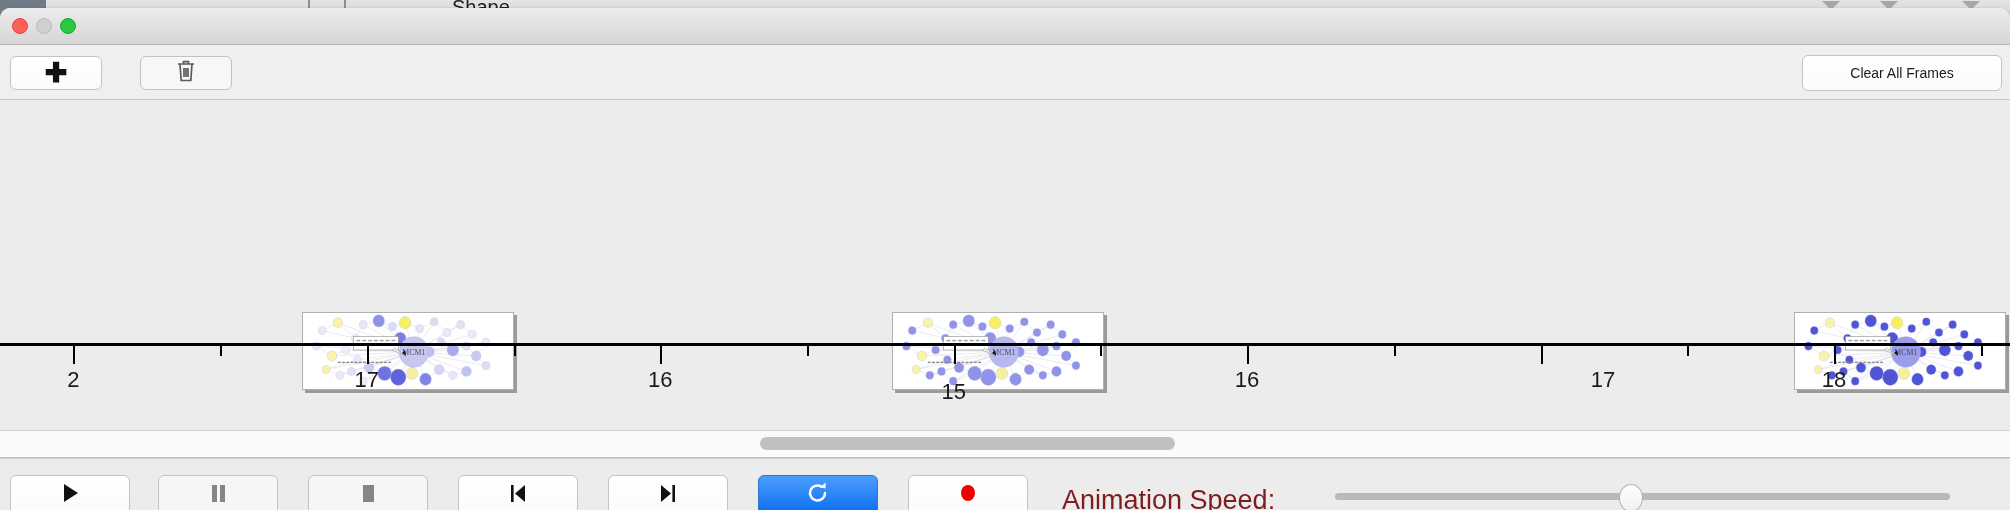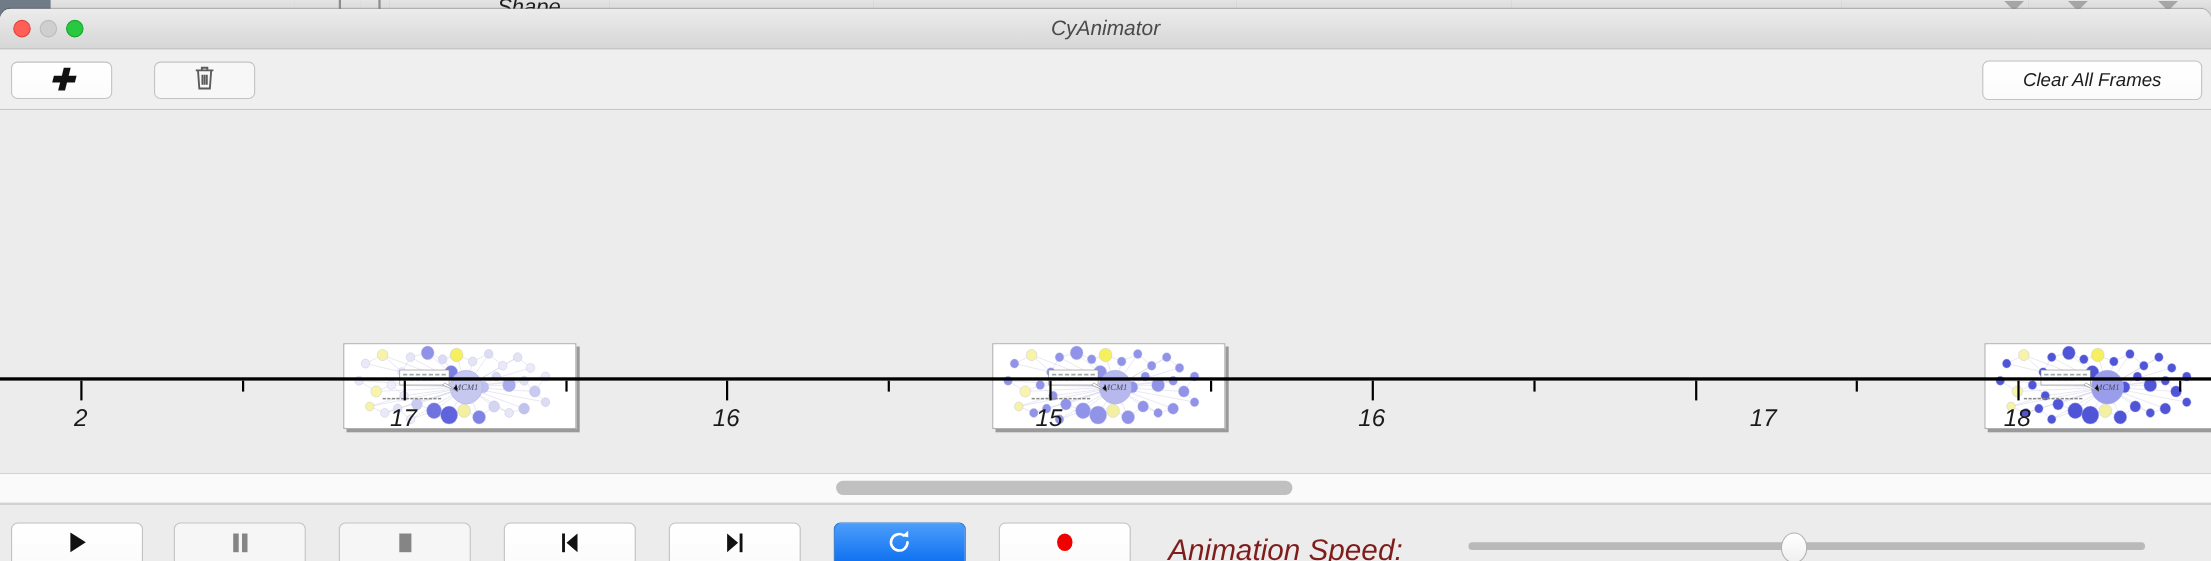"Shape" .app { font-style: italic -> none }
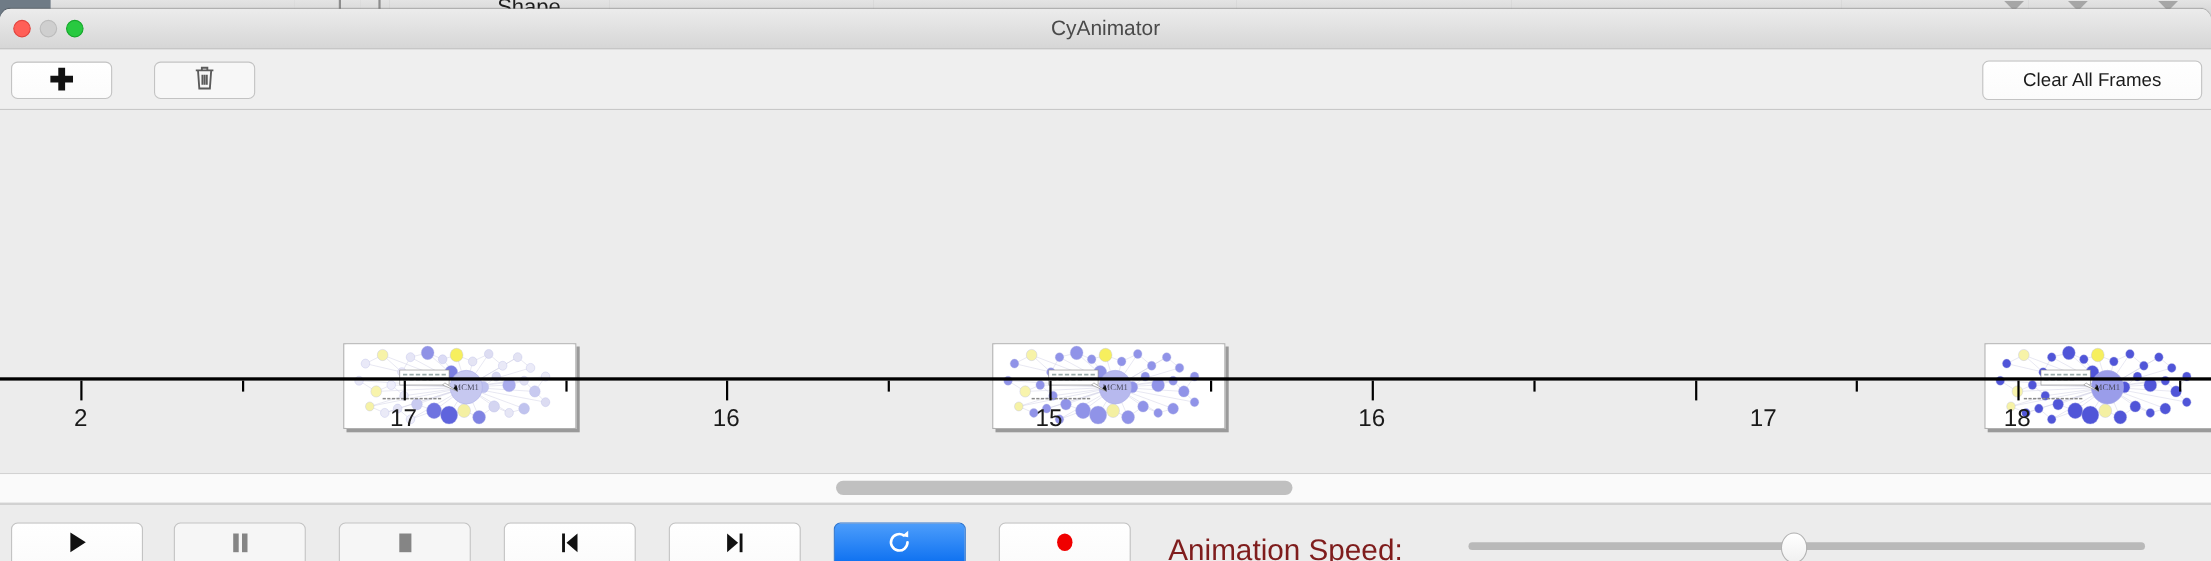"CyAnimator" div.title-text { html: <div>CyAnimator</div> -> none }
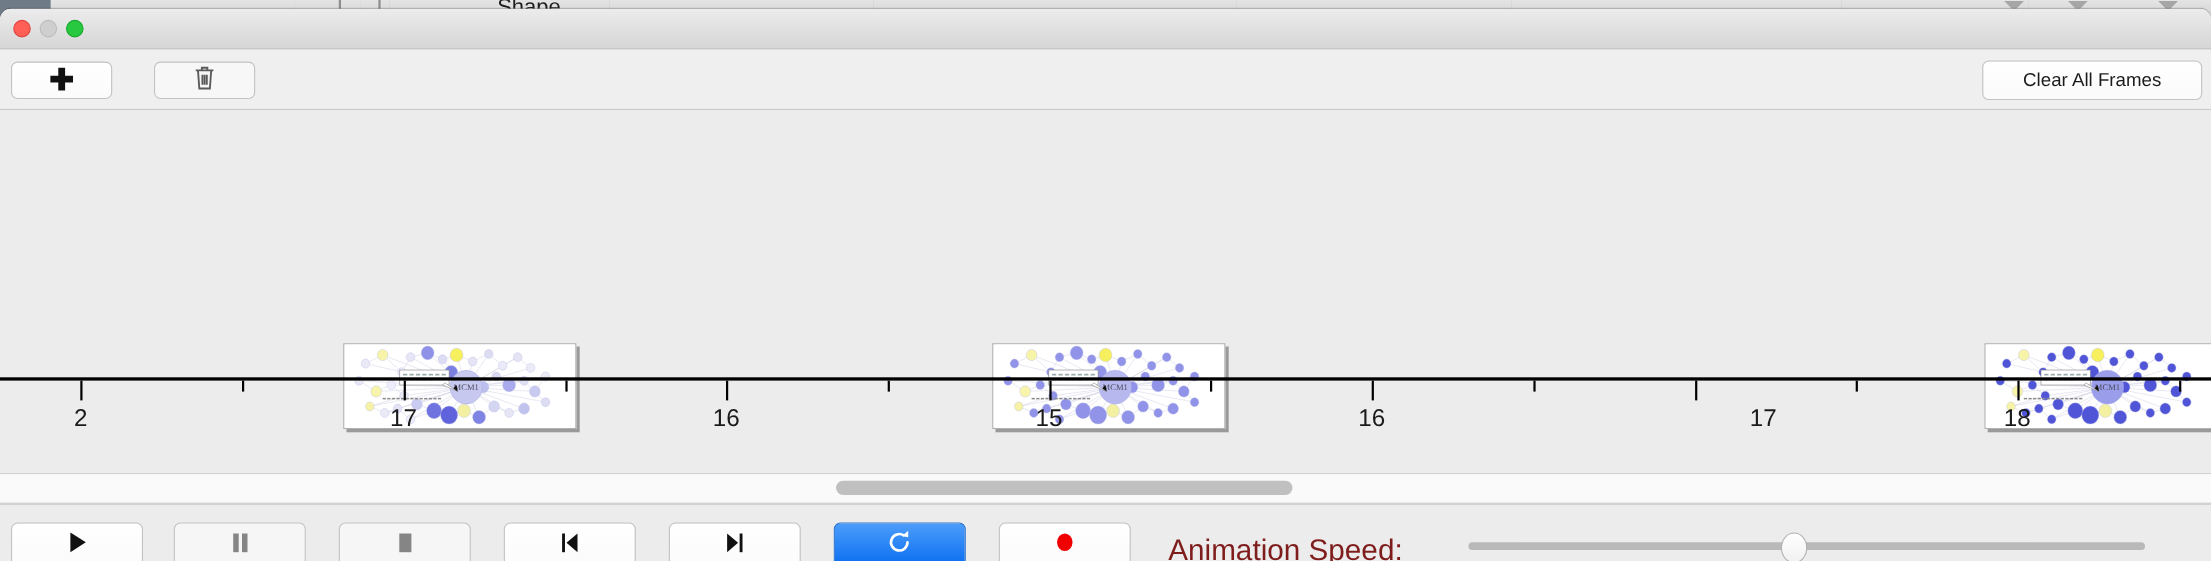"Clear All Frames" .btn-clear { font-size: 17px -> 14px }
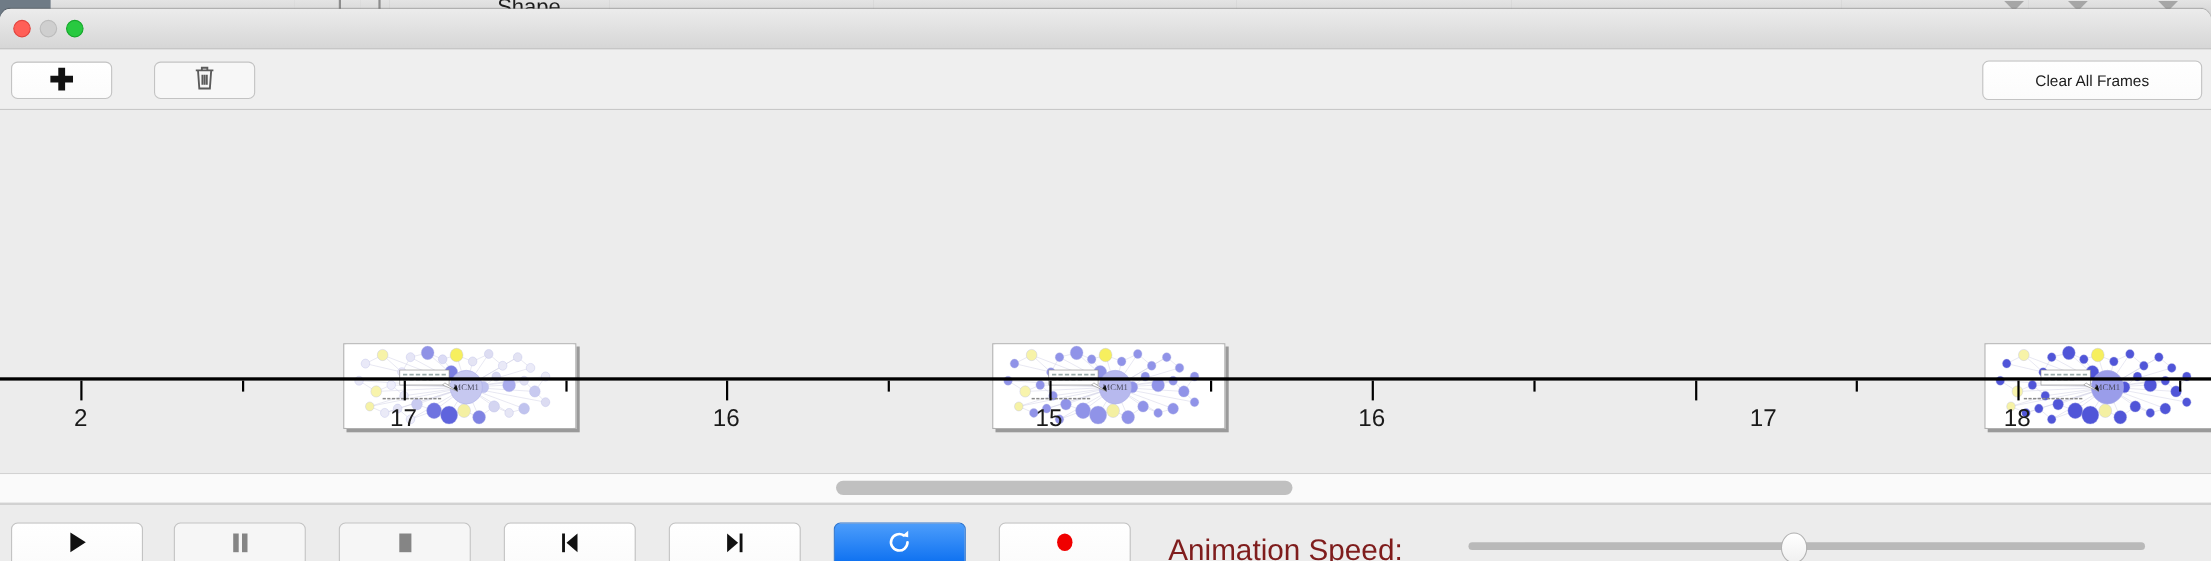"MCM1" .frames-layer { left: 14px -> 4px }
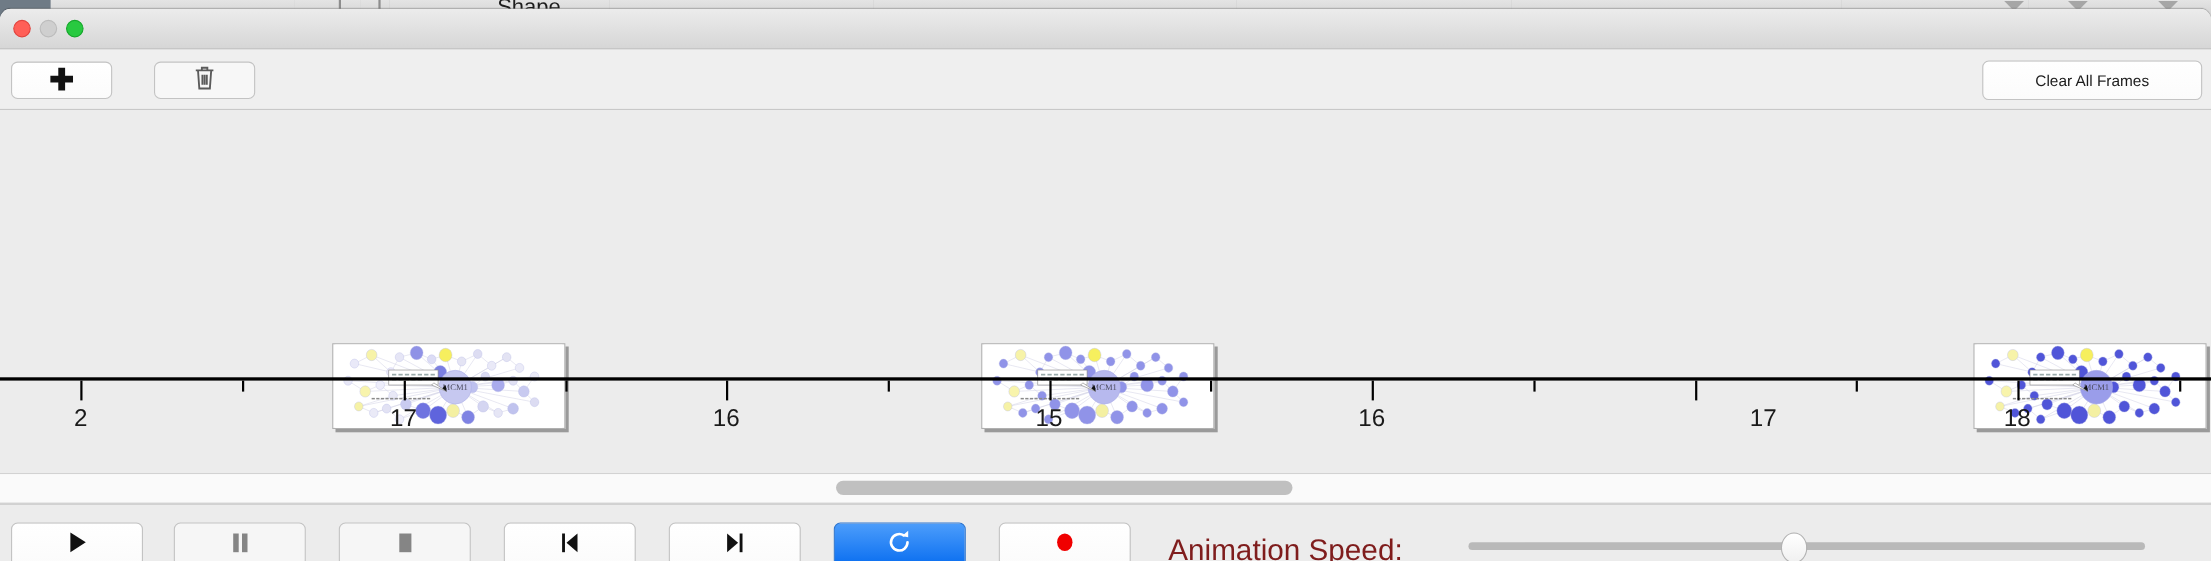"15" div.tick-label { margin-top: none -> 12px }
